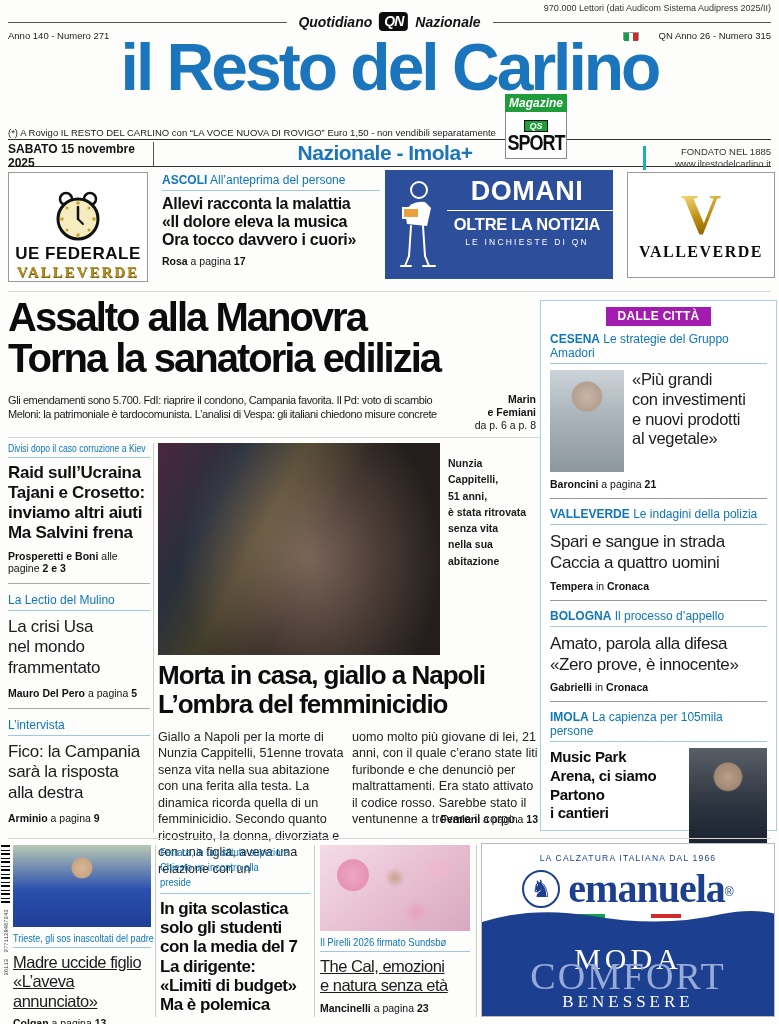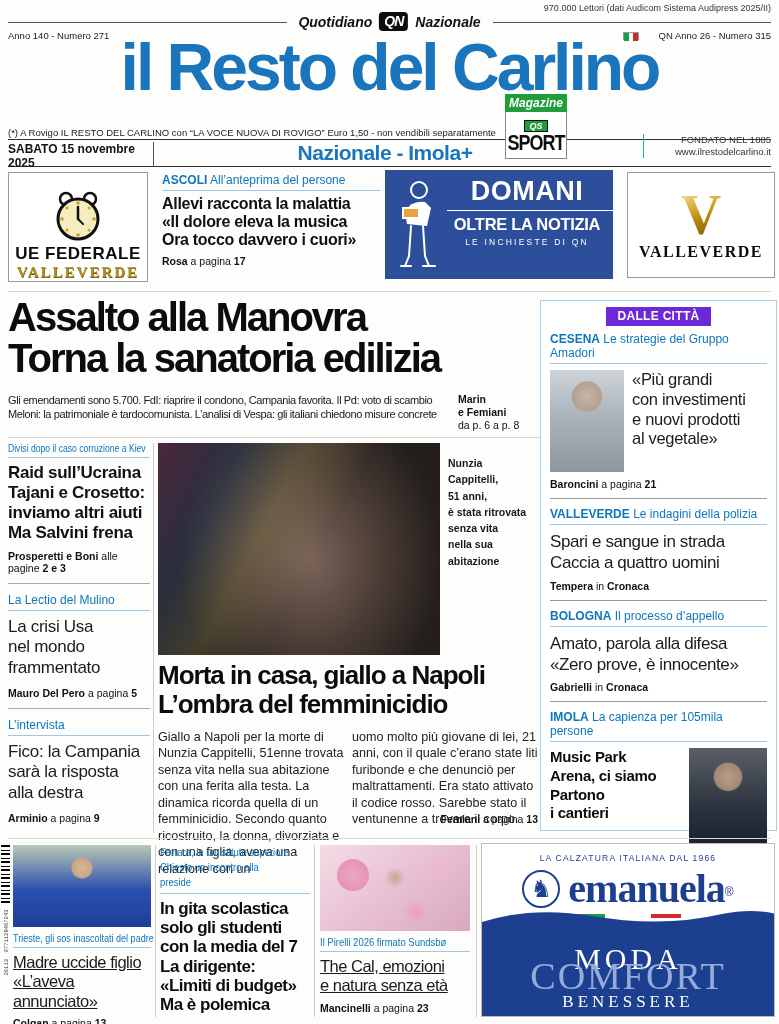"FONDATO NEL 1885" .founded { border-left: 1px solid #14b8a6 -> 3px solid #14b8a6; top: 134px -> 146px }
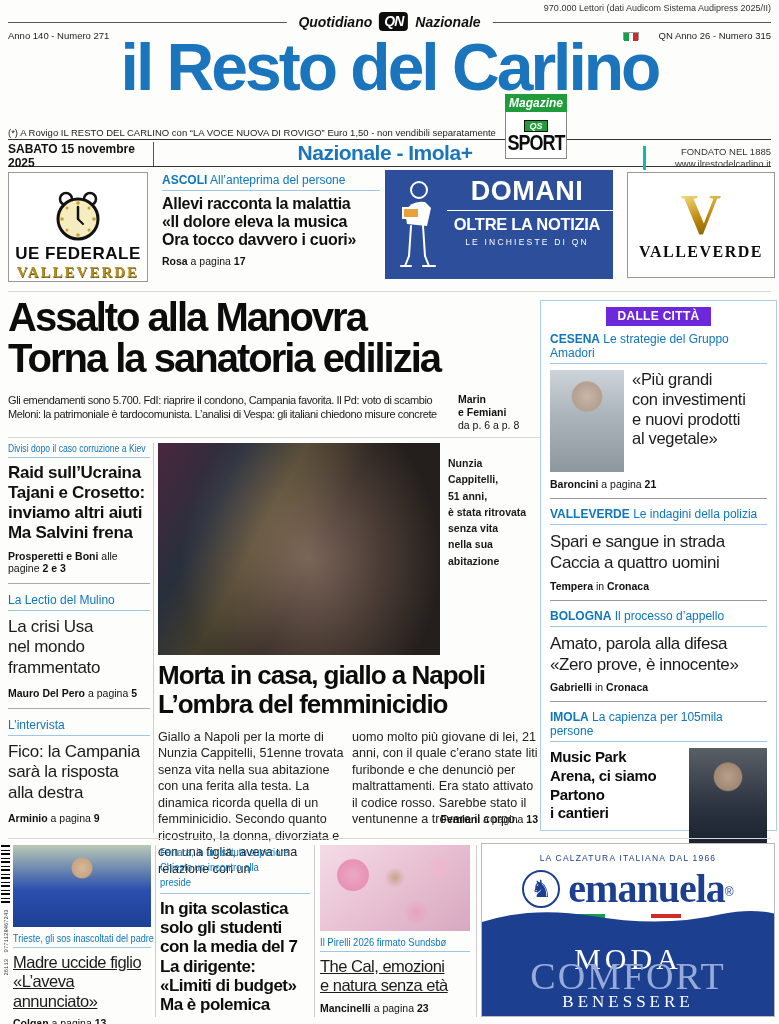"DALLE CITTÀ" .sb-badge { background: #6d28d9 -> #a21caf }
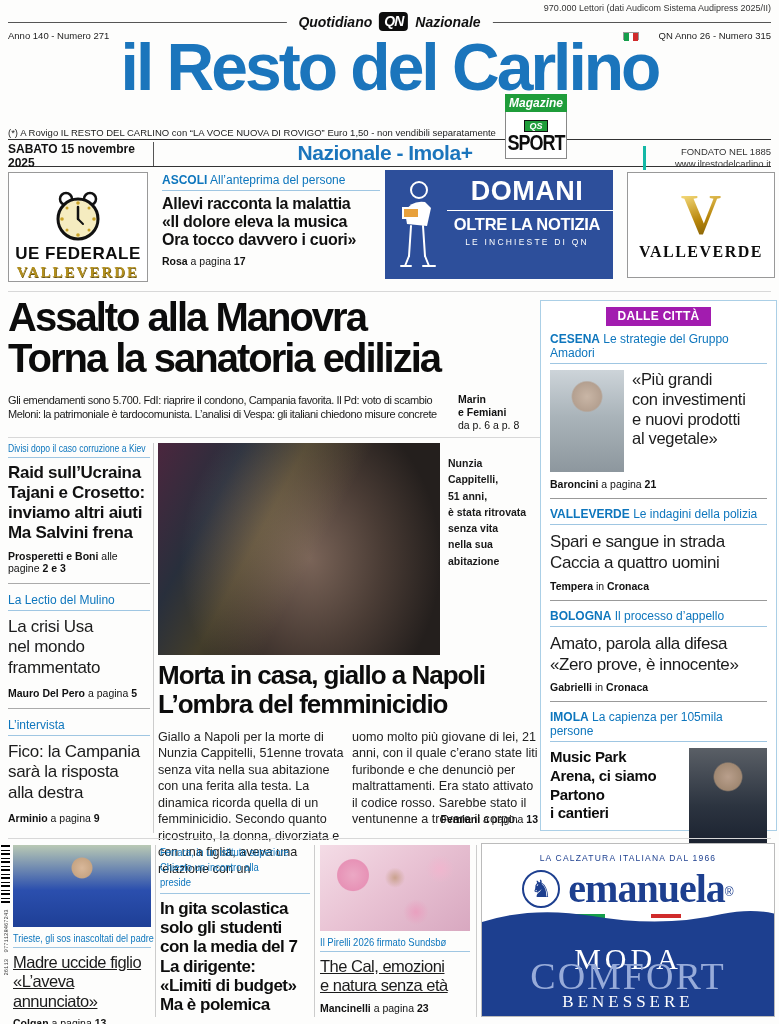"Marin" .lead-byline { text-align: none -> right }
